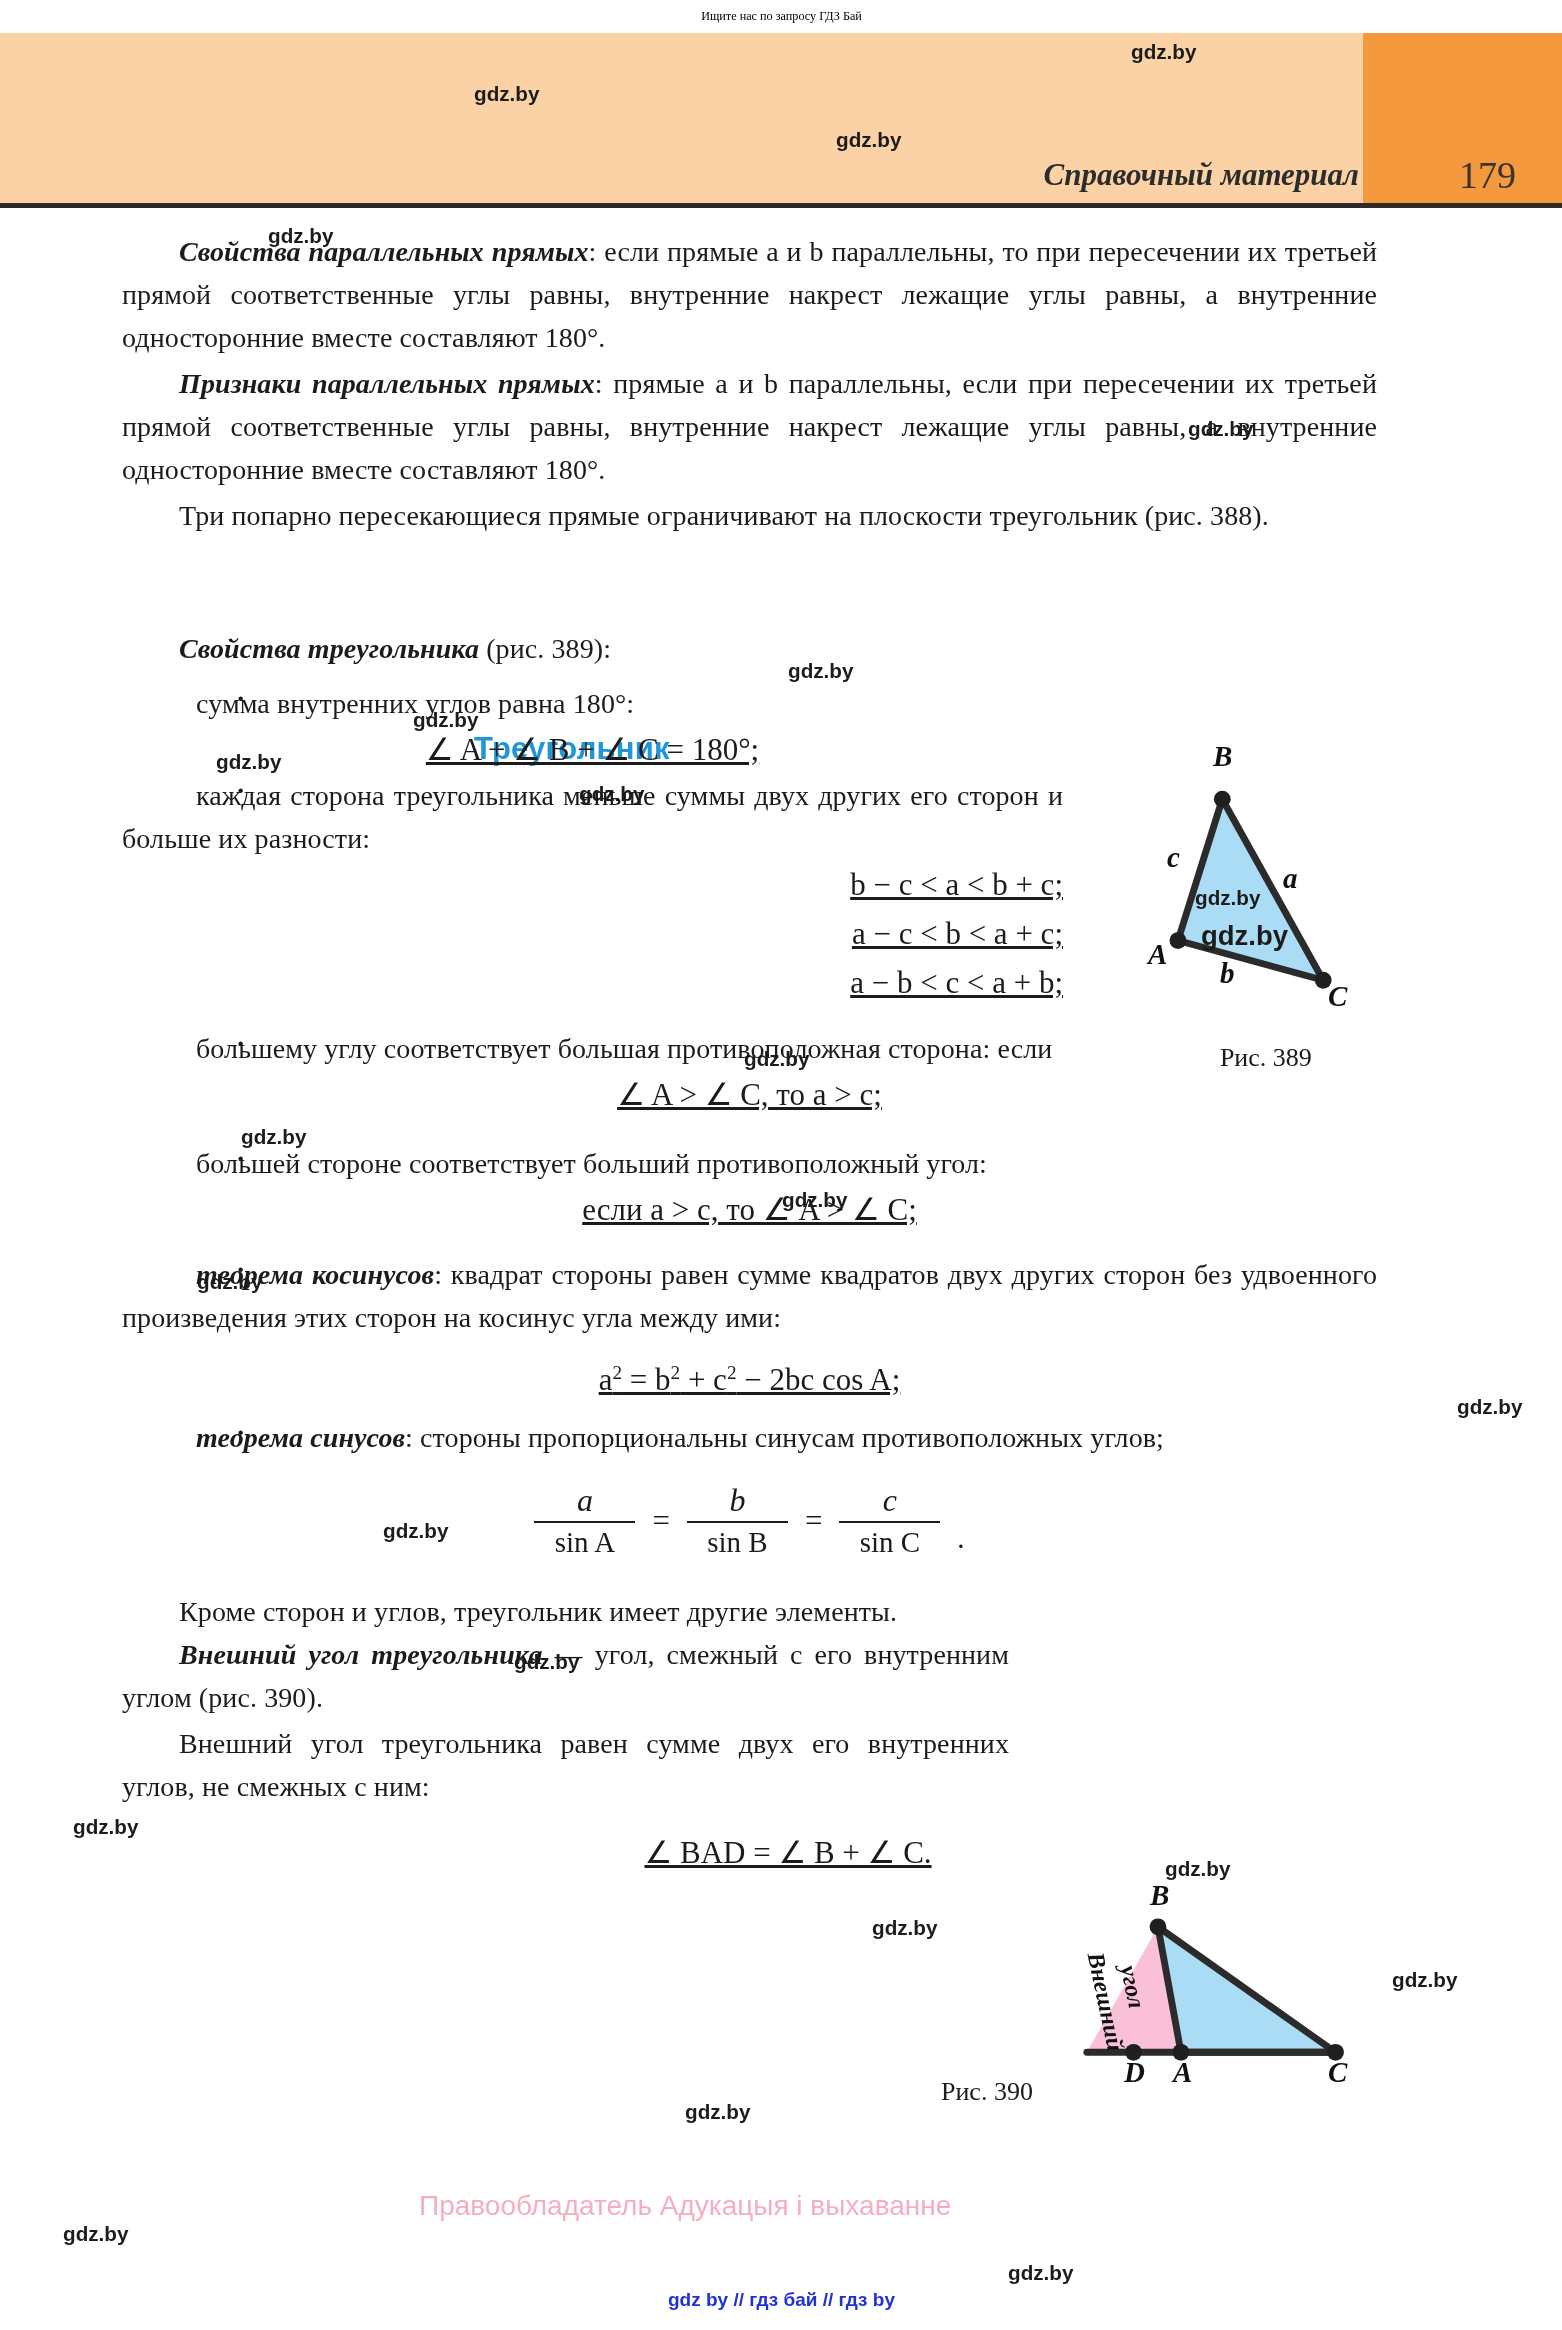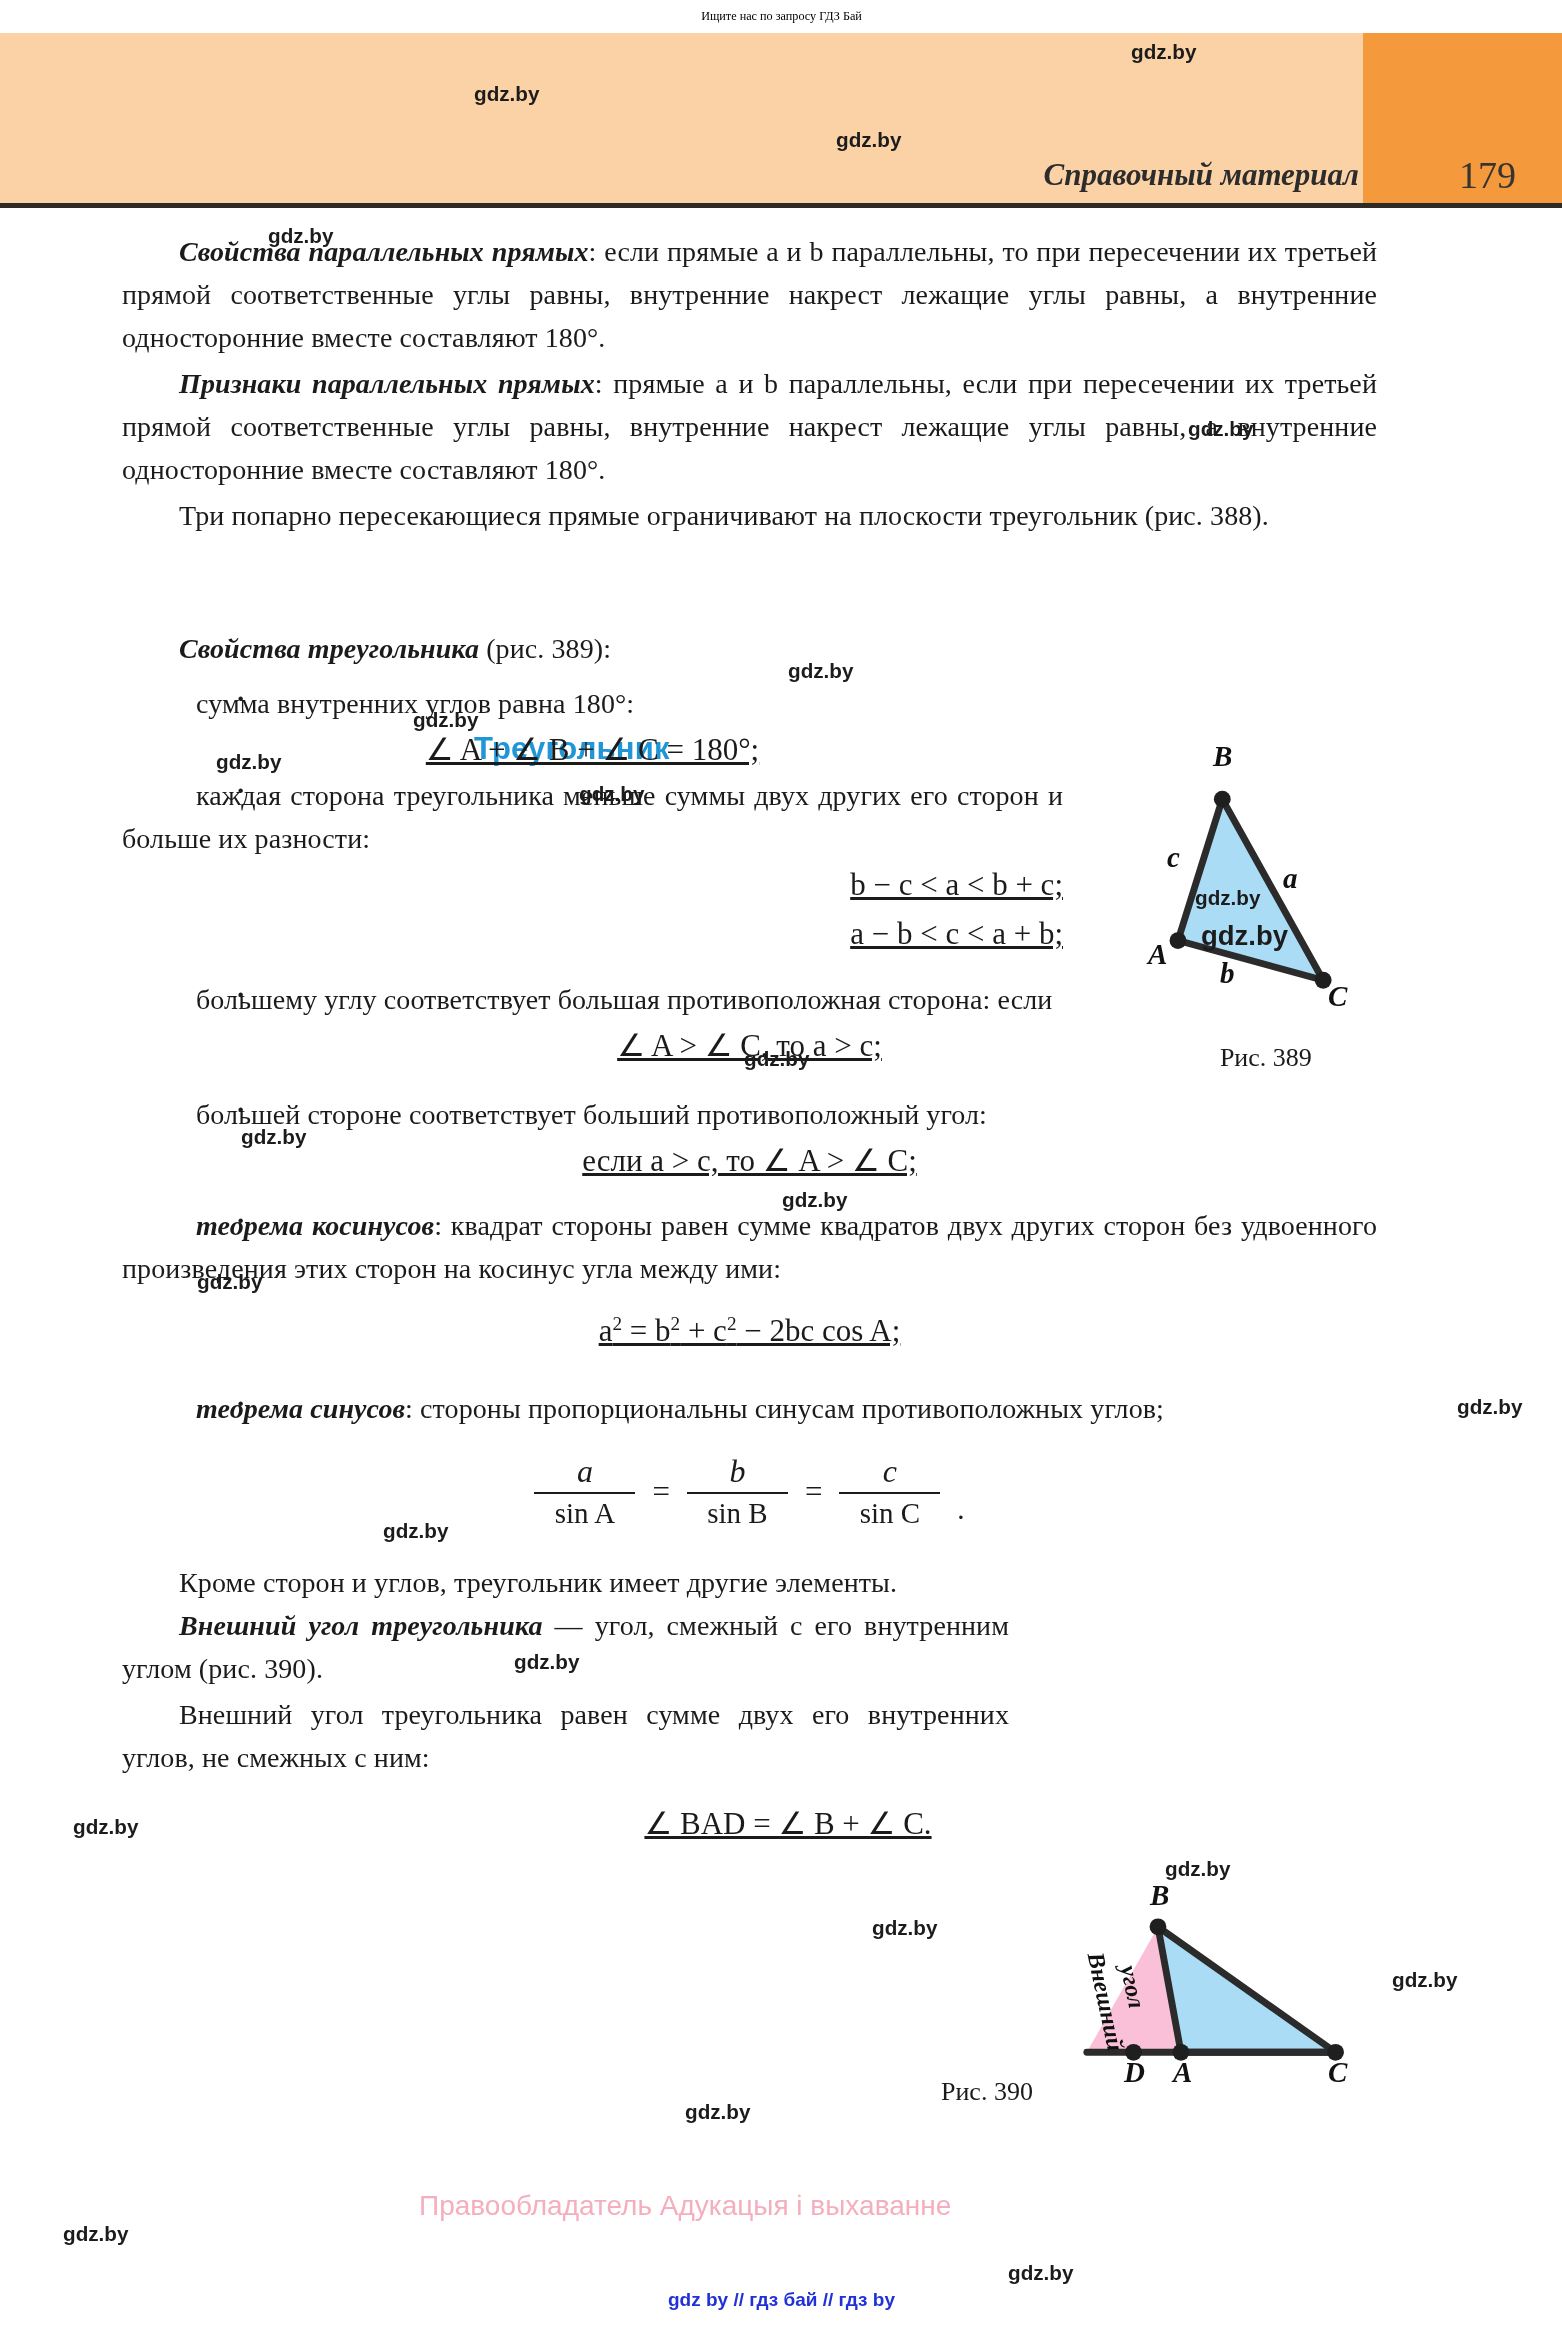"a − c < b" div.formula { html: none -> <div>a − c &lt; b &lt; a + c;</div> }
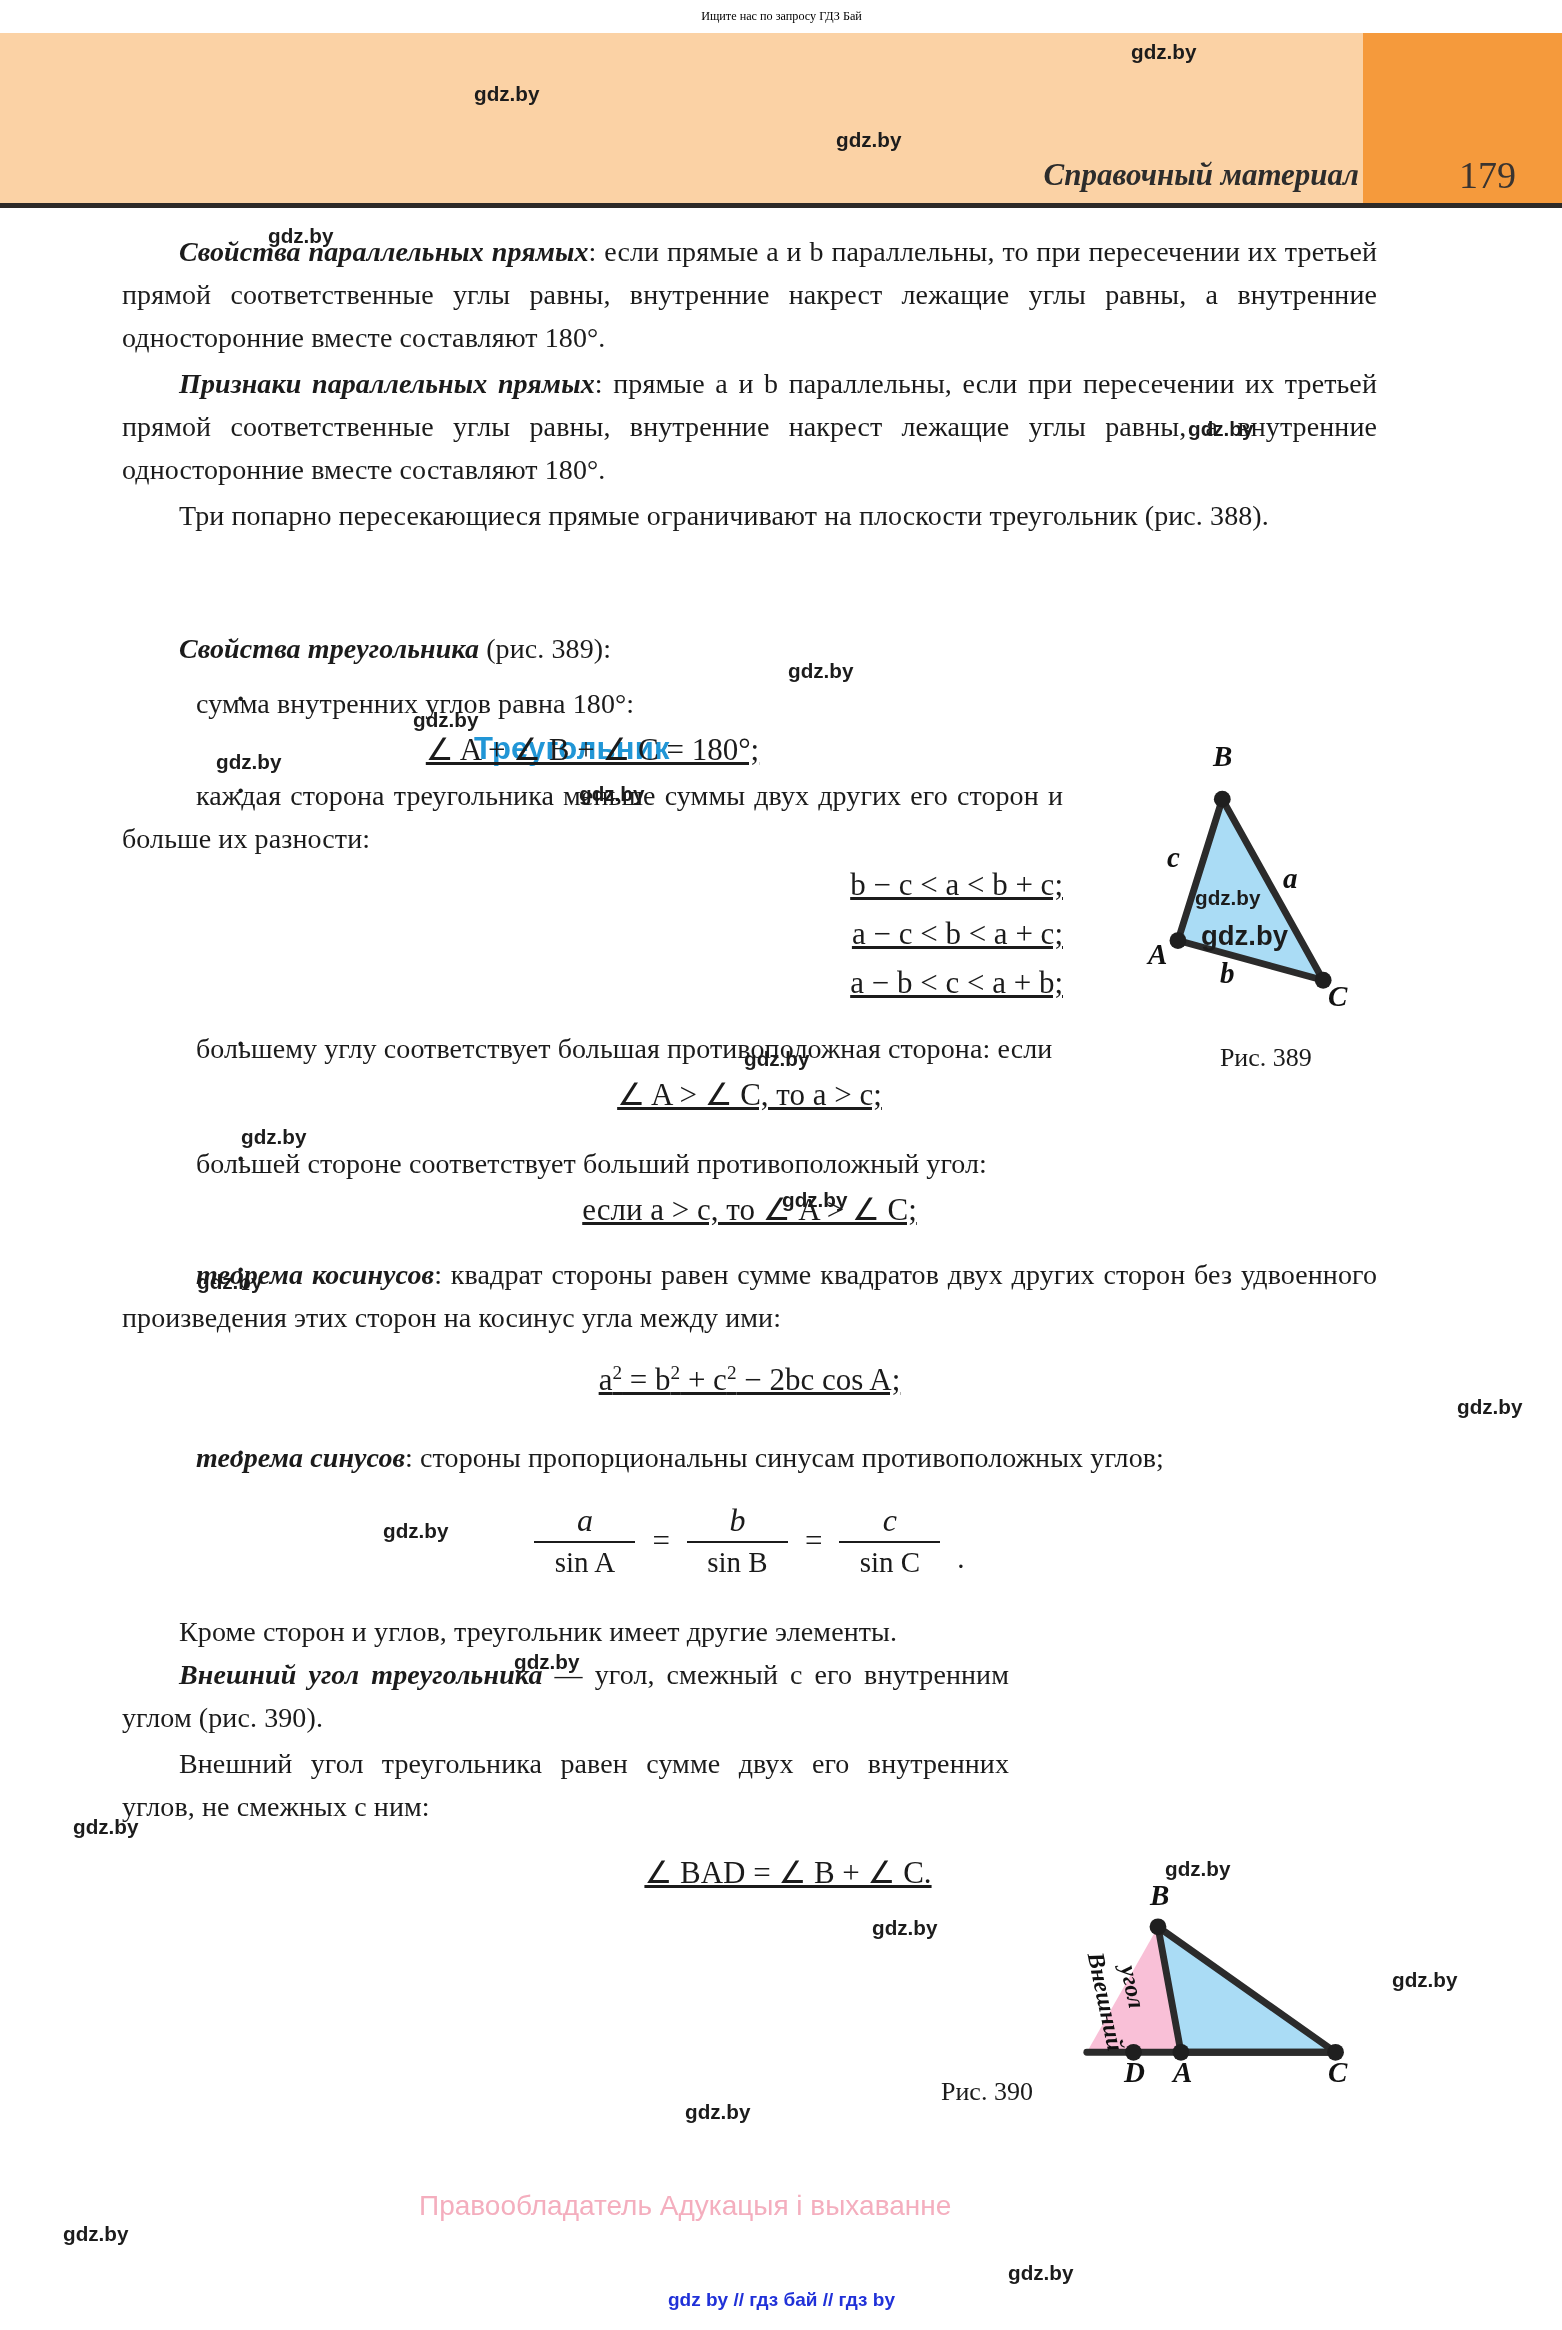"теорема синусов: стороны пропорциональны" p.para { margin-top: 32px -> 12px }
